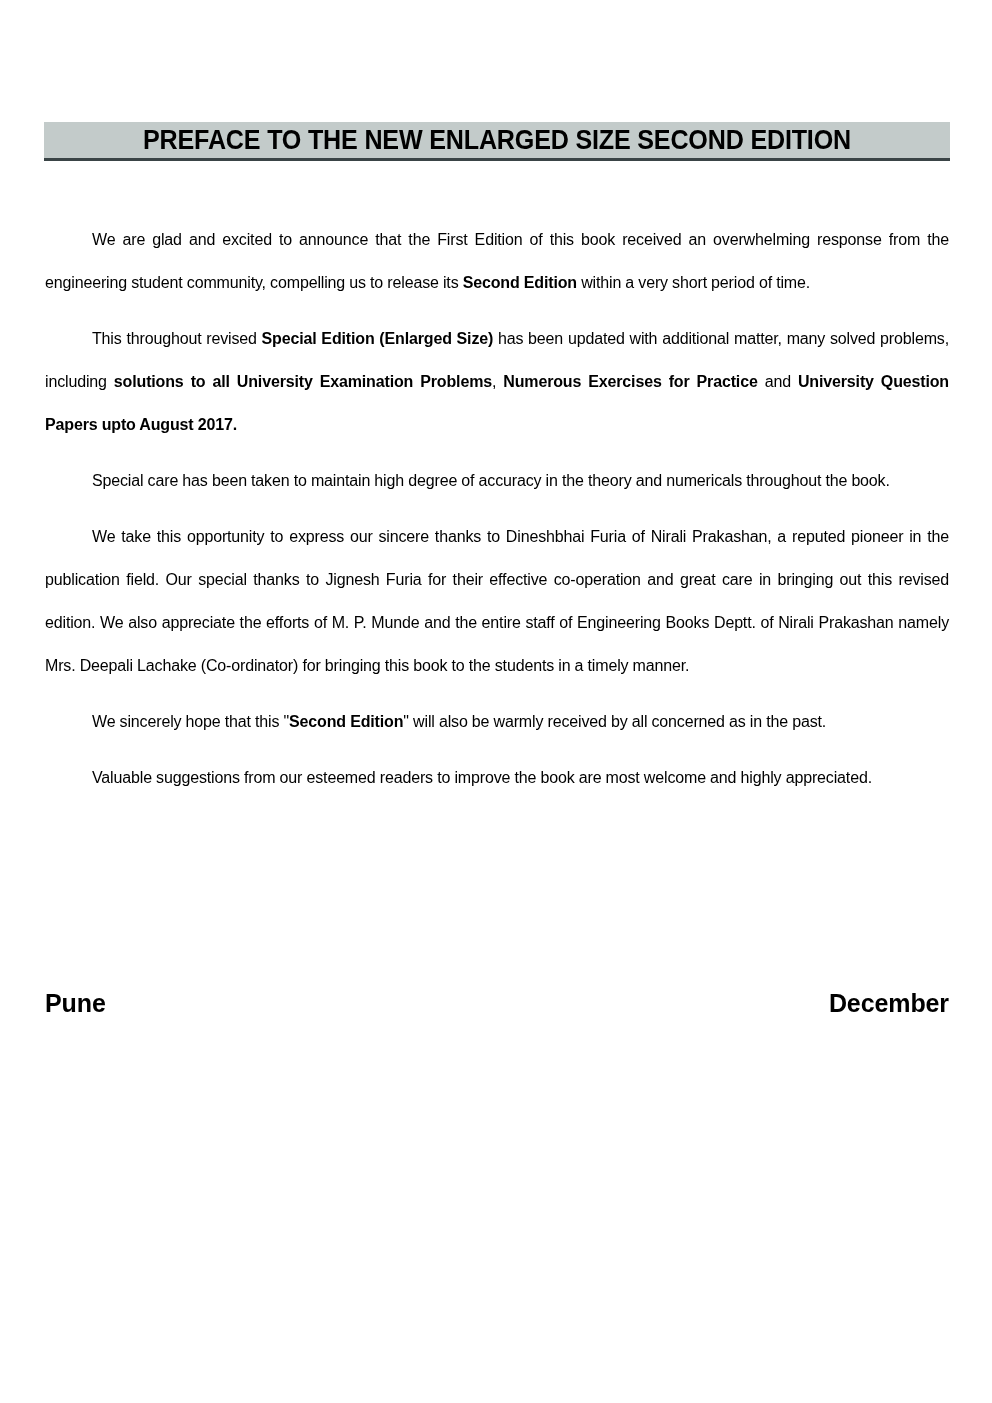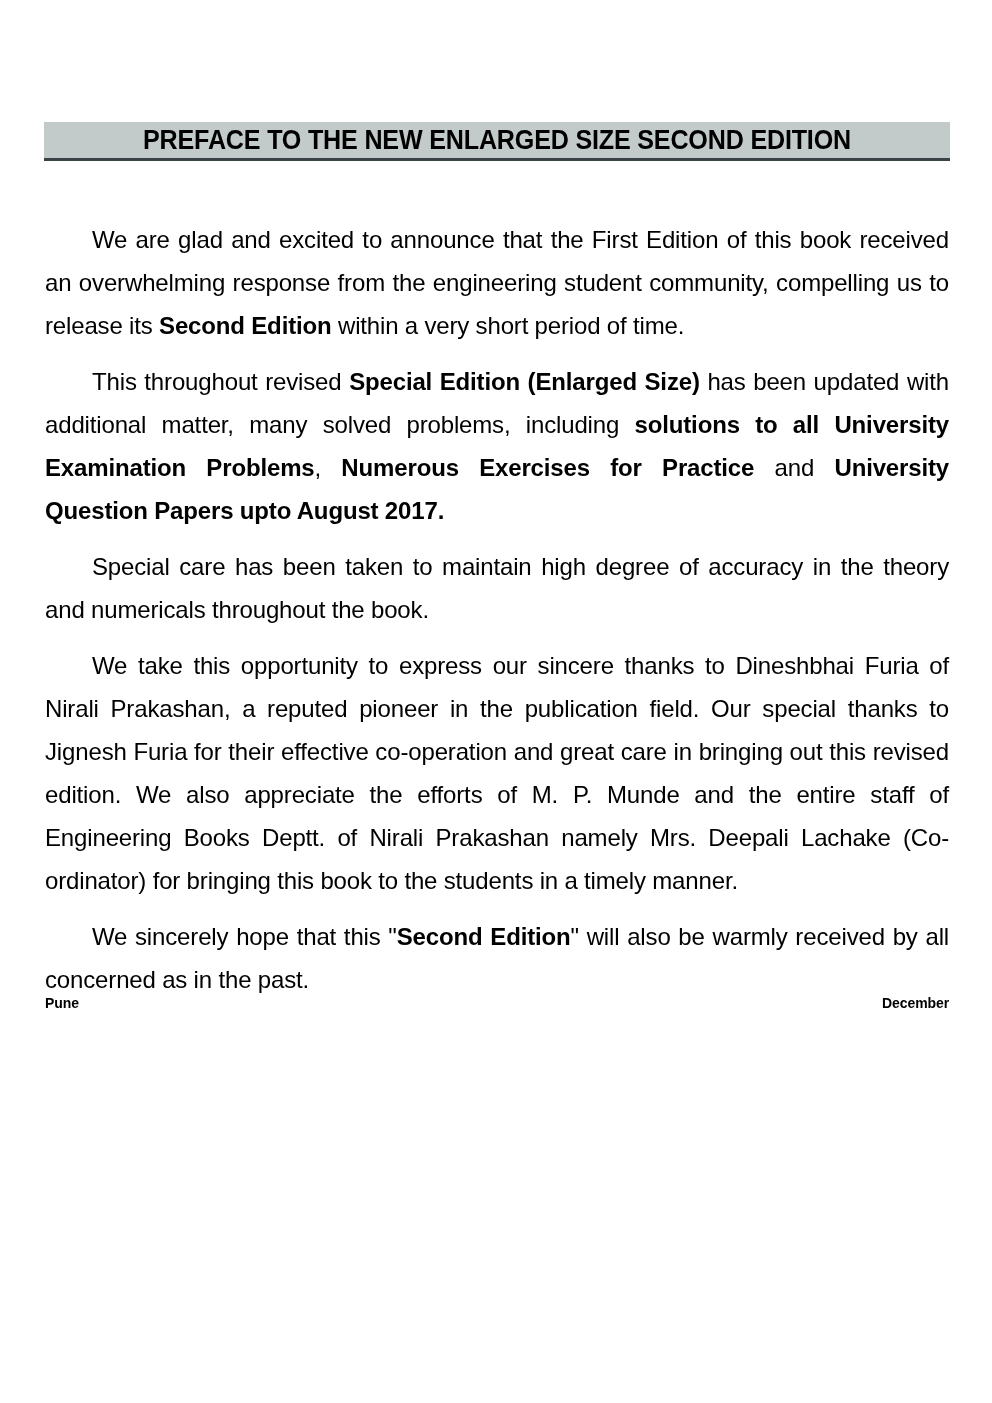"We are glad and excited" p.para { font-size: 24px -> 16px }
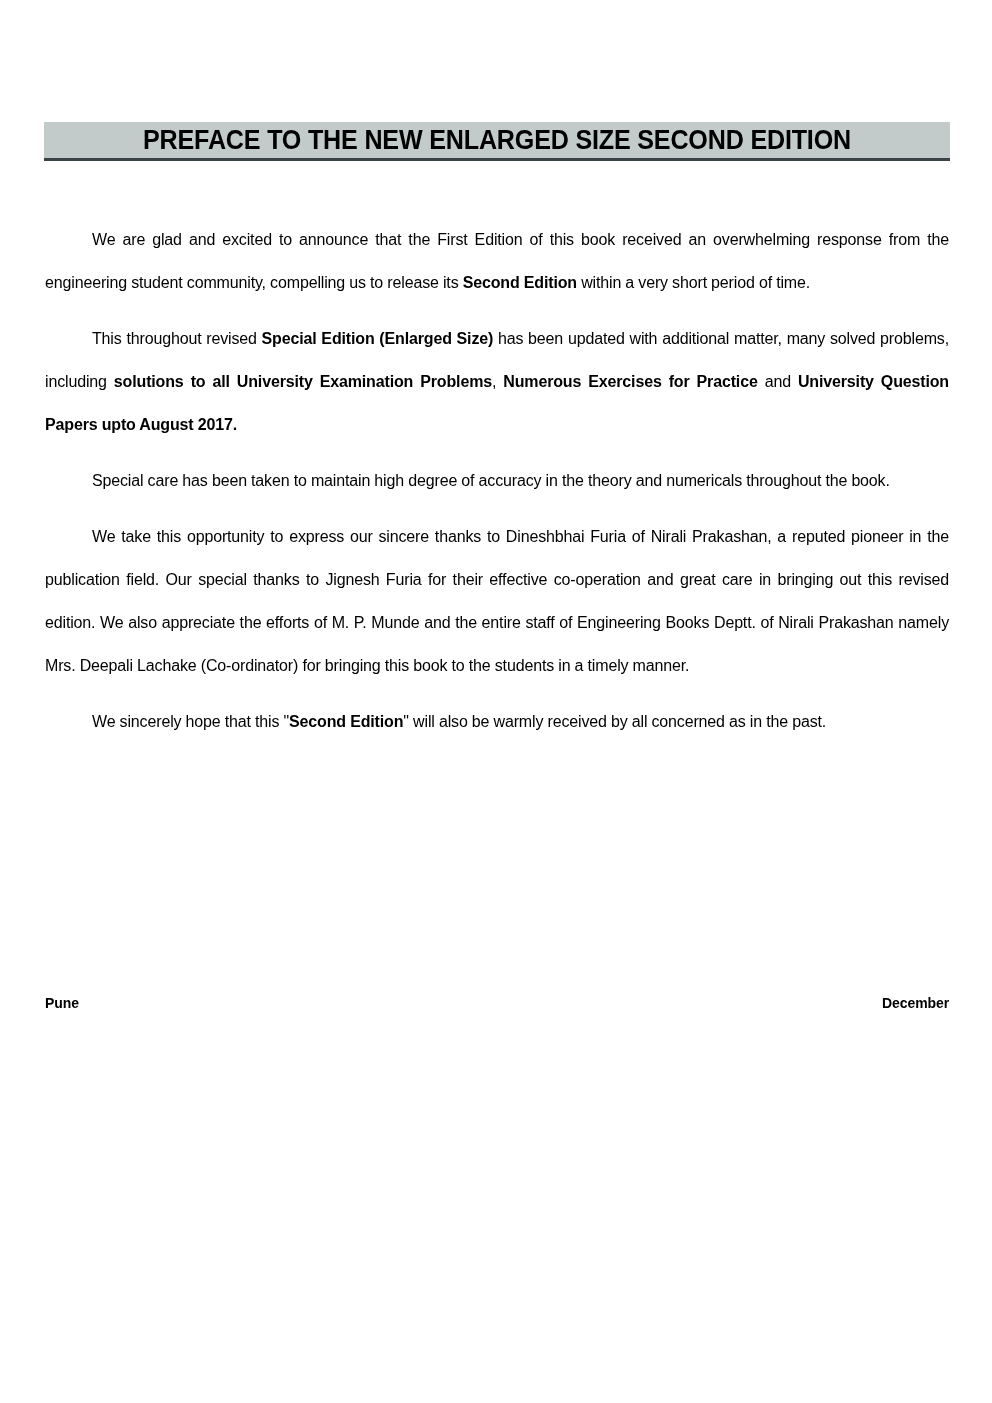"Valuable suggestions from our esteemed" p.para { html: none -> <p><span>Valuable suggestions from our esteemed readers to improve the book are most welcome and highly appreciated.</span></p> }
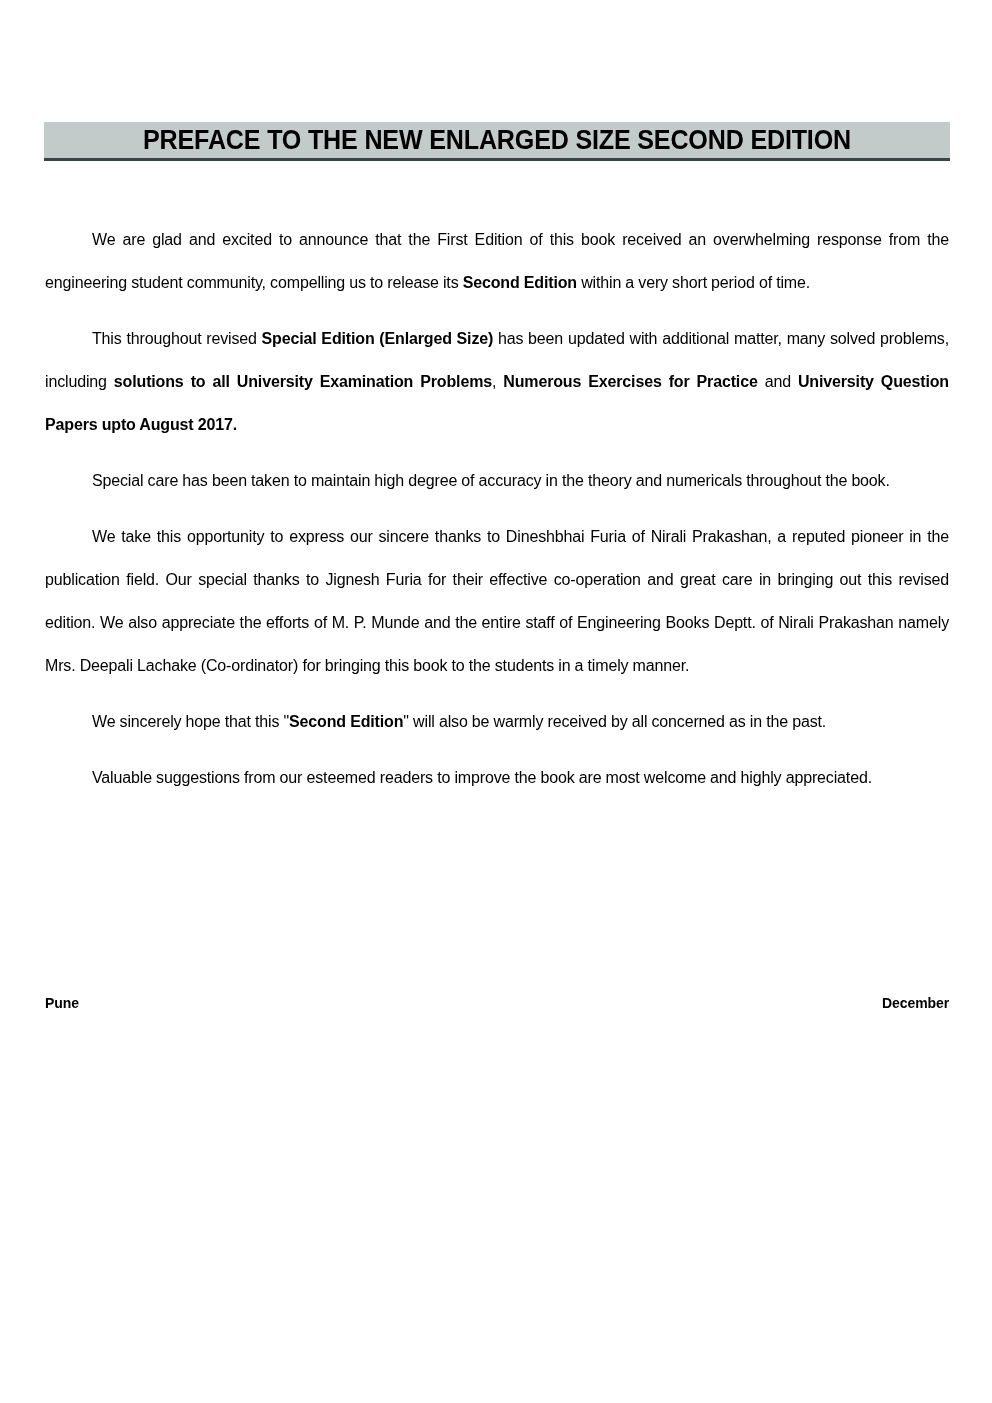"Pune" .sign-row { font-size: 14px -> 25px }
